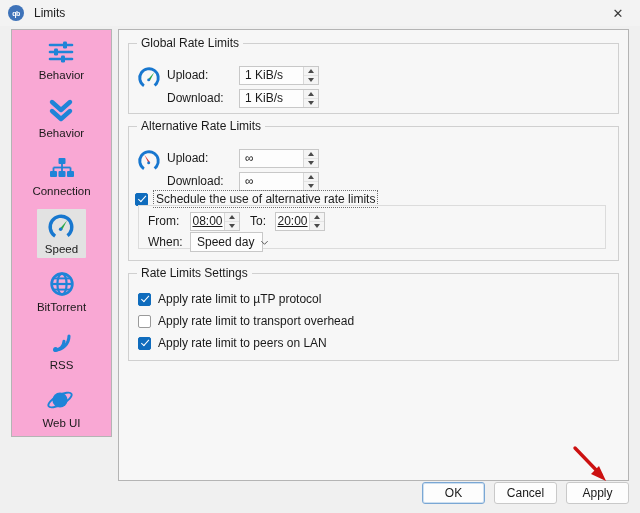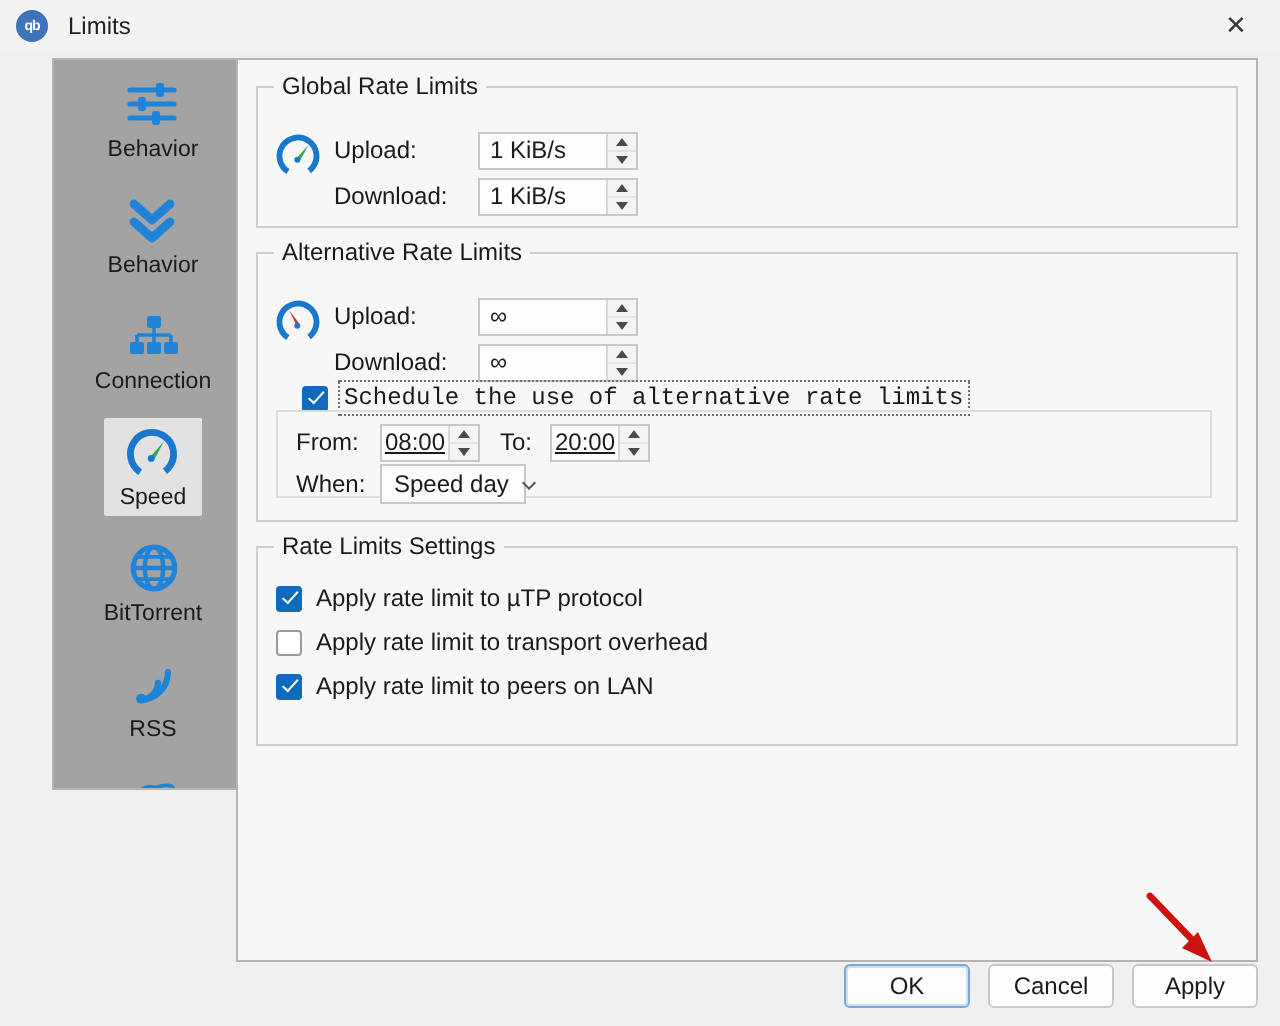"Behavior" #sidebar { background: #a3a3a3 -> #f9a8d4; height: 366px -> 408px; margin-left: 15px -> none }
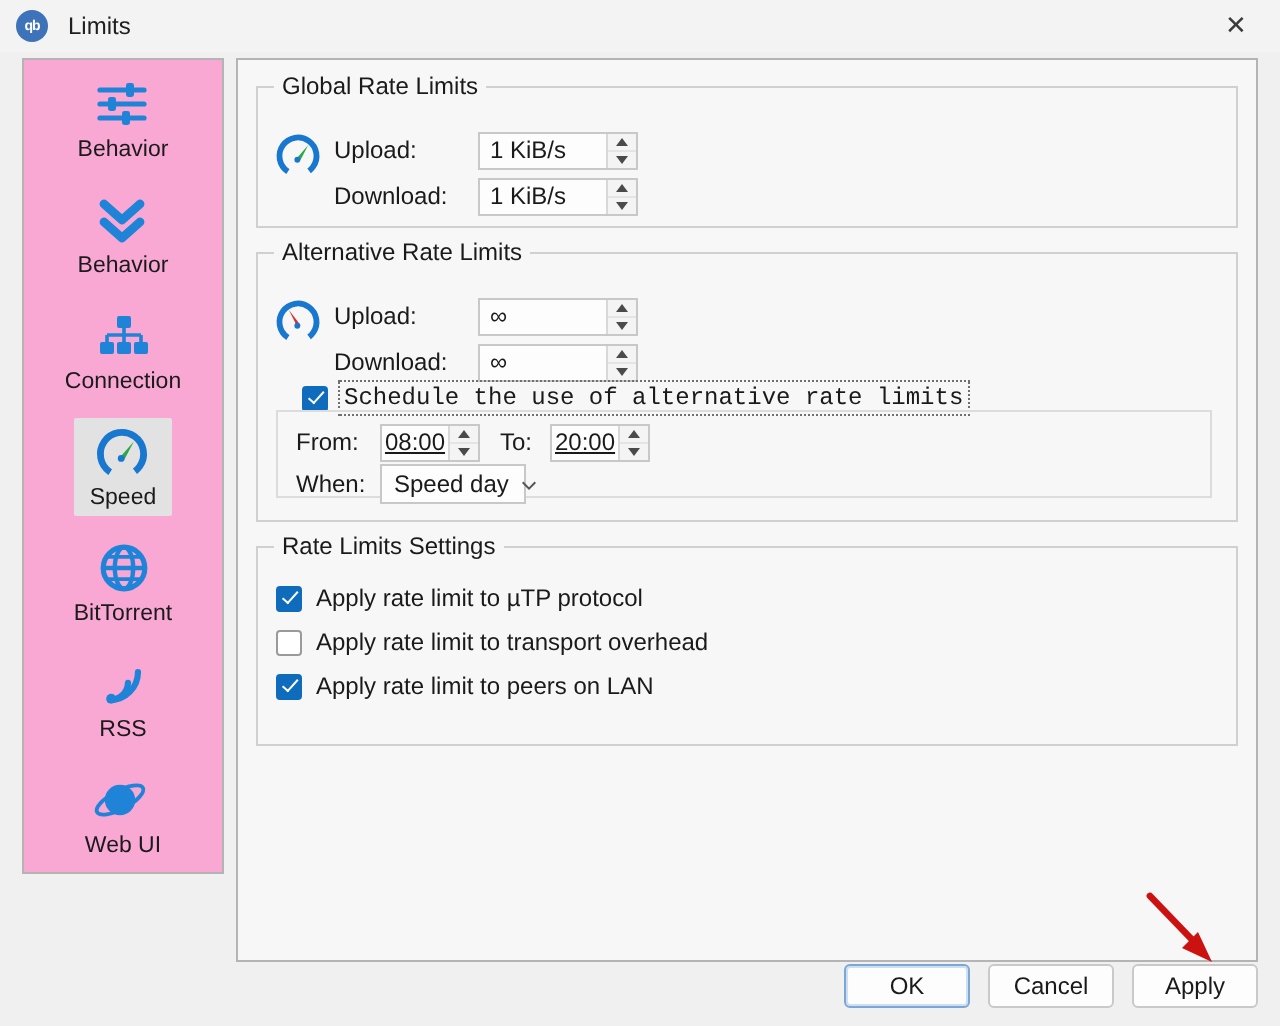"Schedule the use of alternative" div.cbrow { font-family: Liberation Mono, monospace -> none; left: 22px -> 6px }
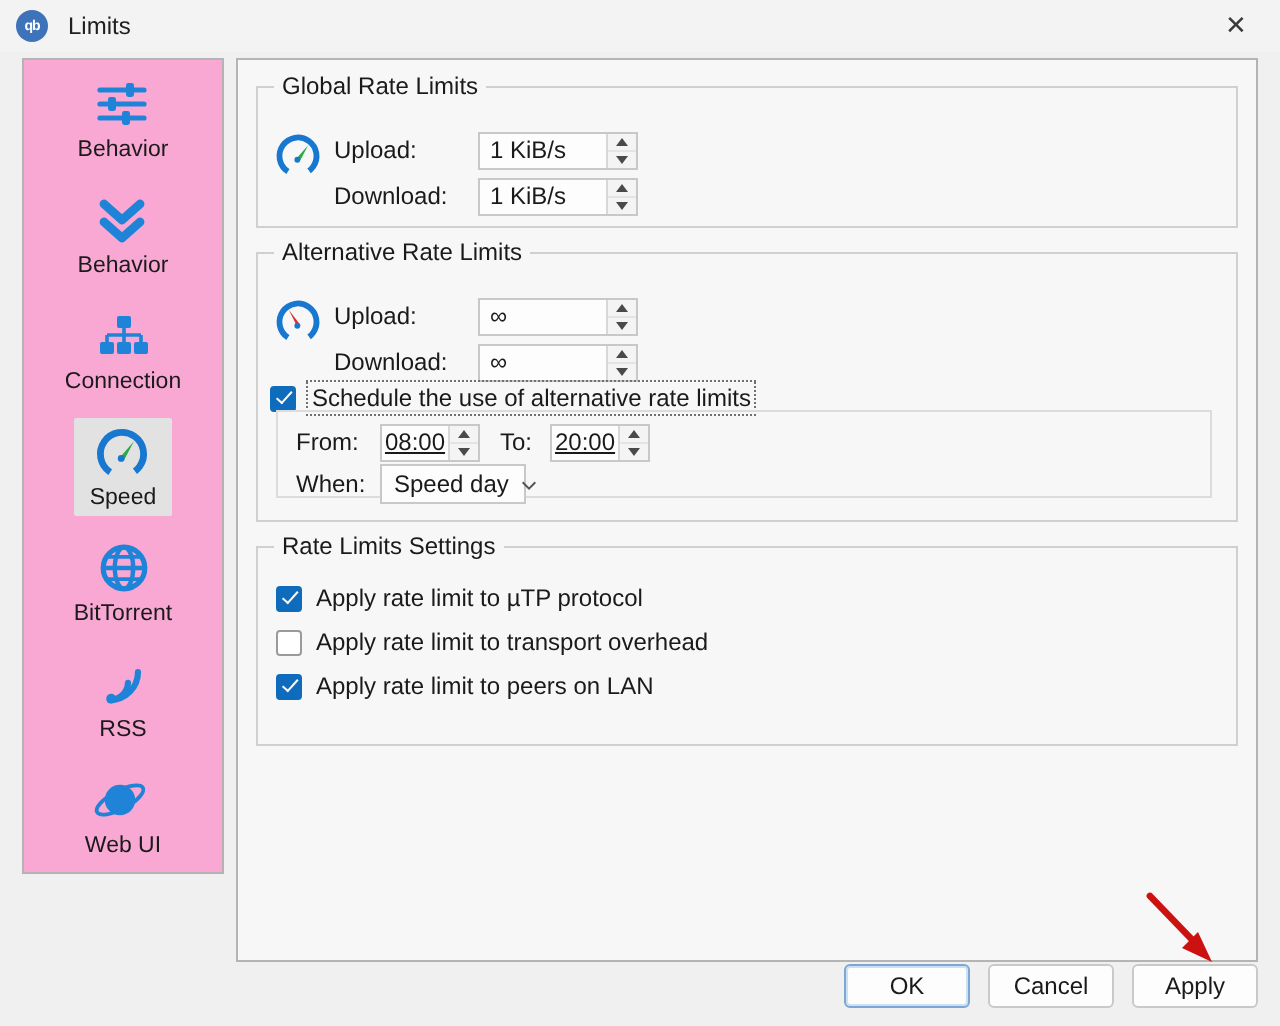"Rate Limits Settings" #gb-rls { height: 100px -> 88px }
